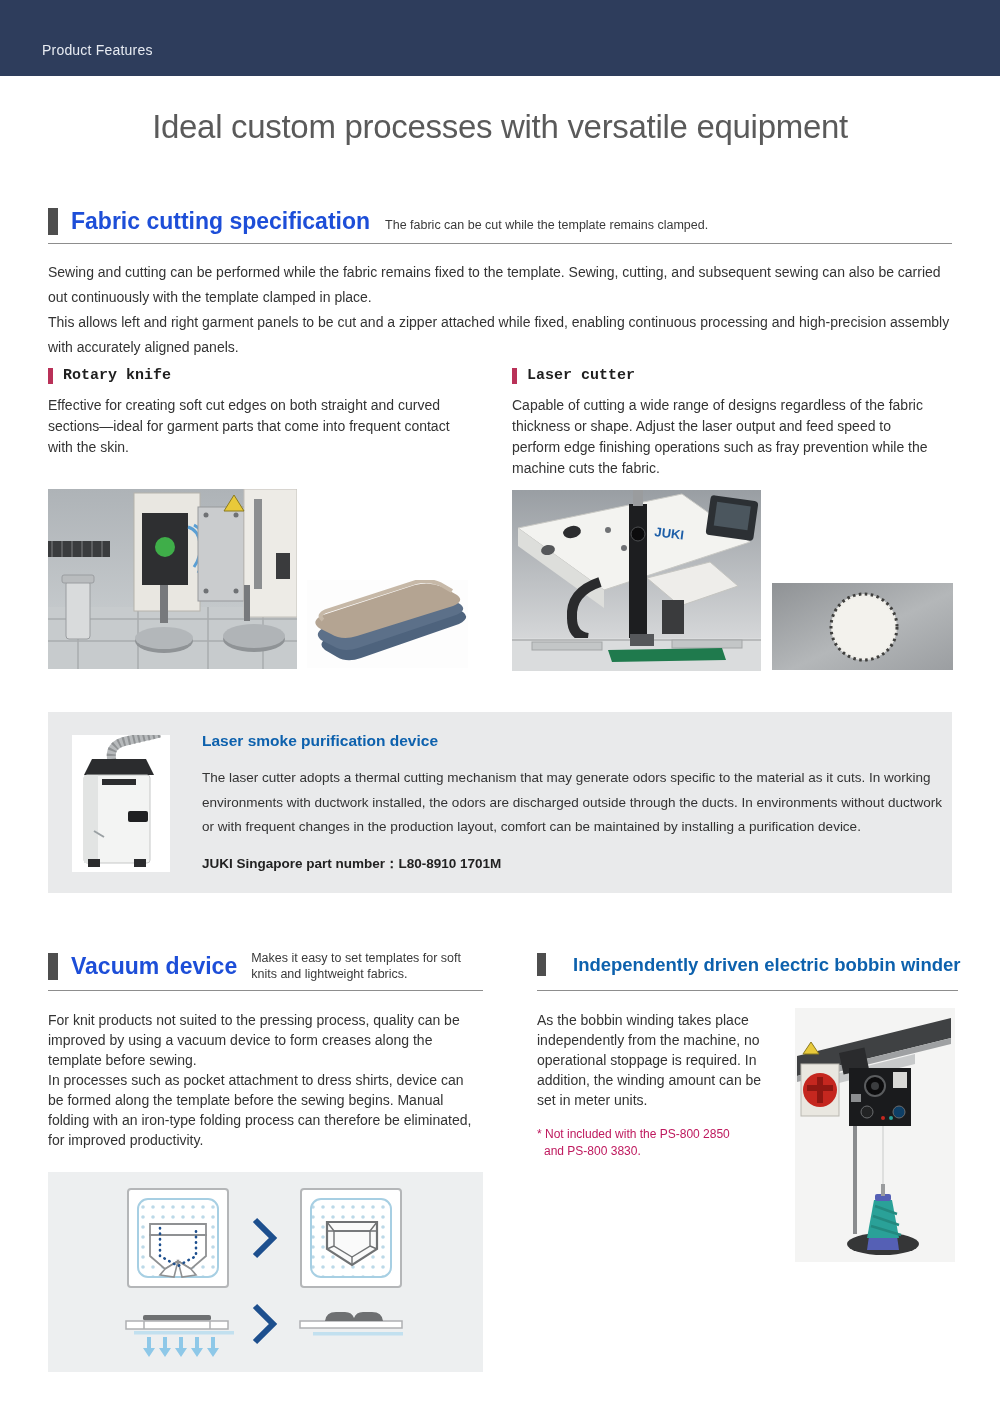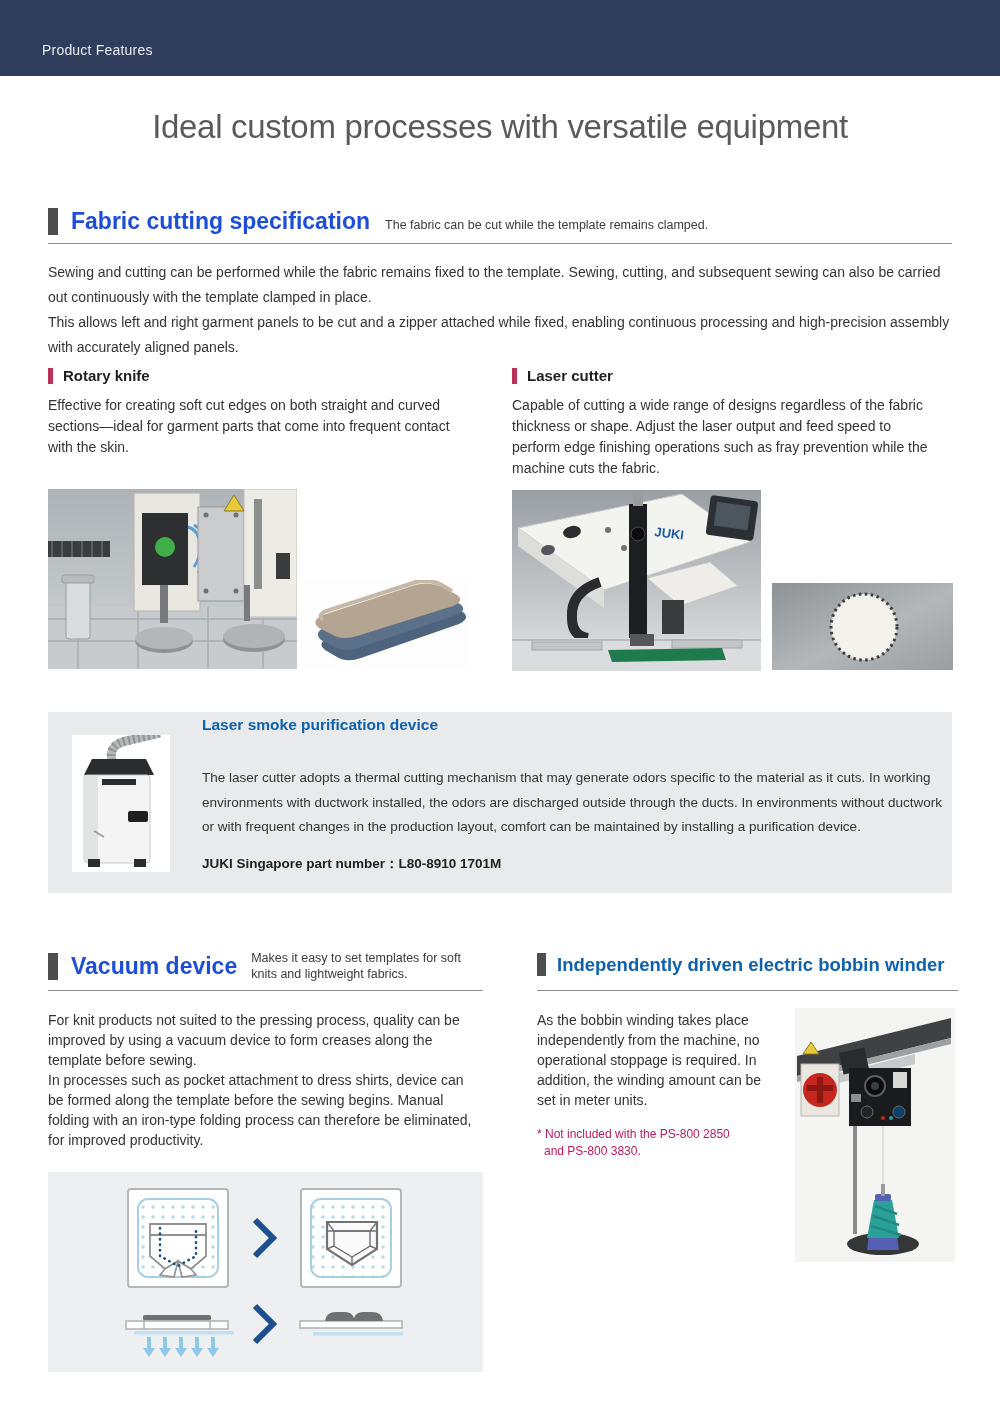"Rotary knife" .subhead { font-family: none -> Liberation Mono, monospace }
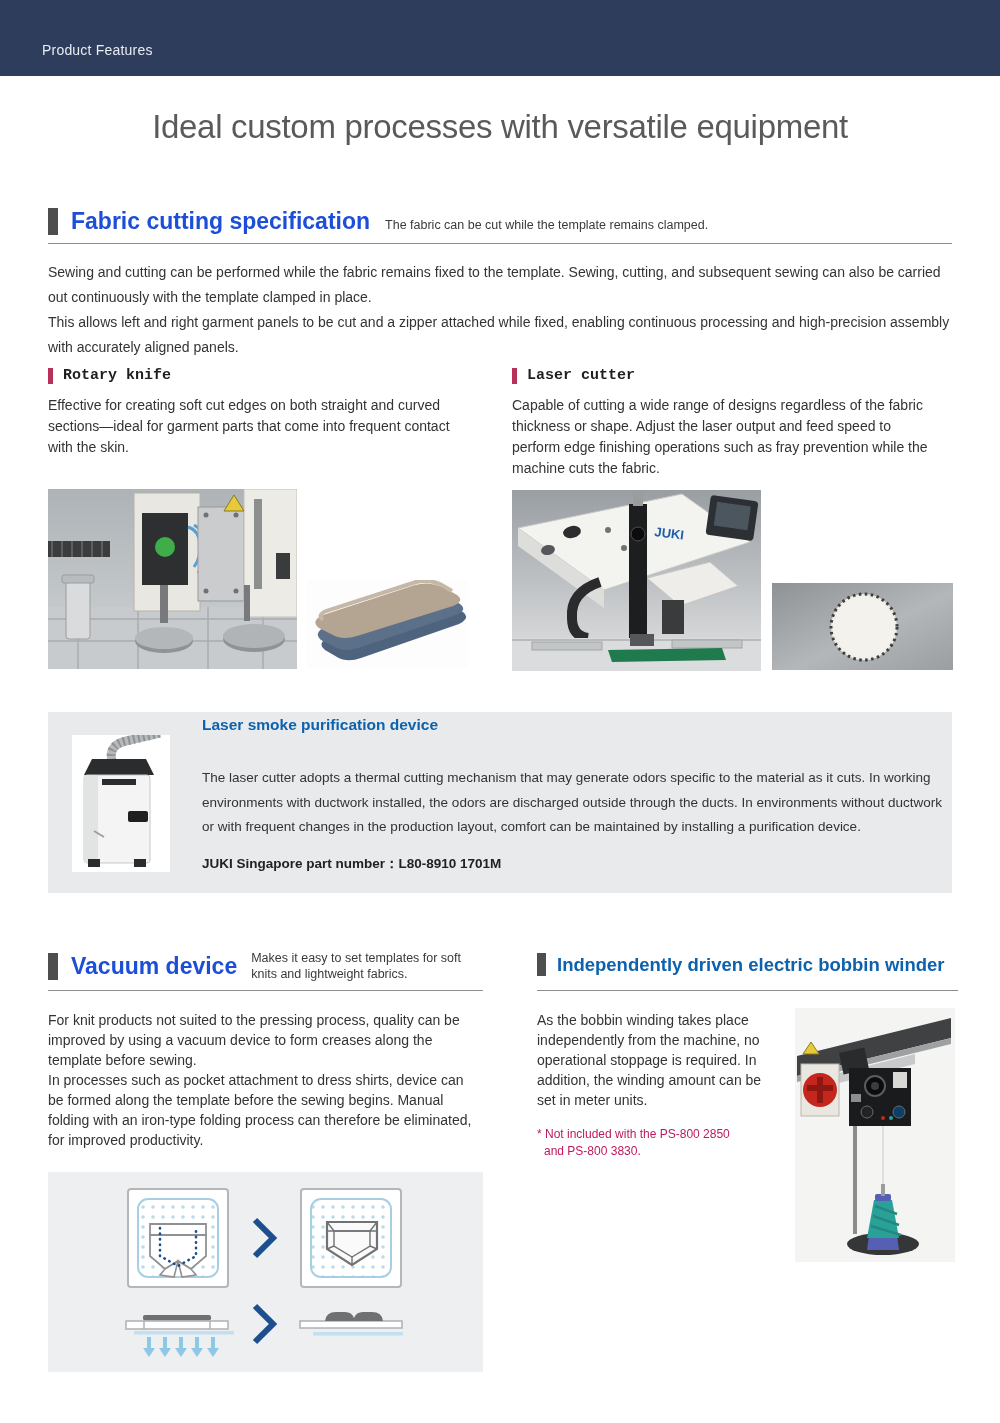"Laser smoke purification device" div.abs { top: 716px -> 732px }
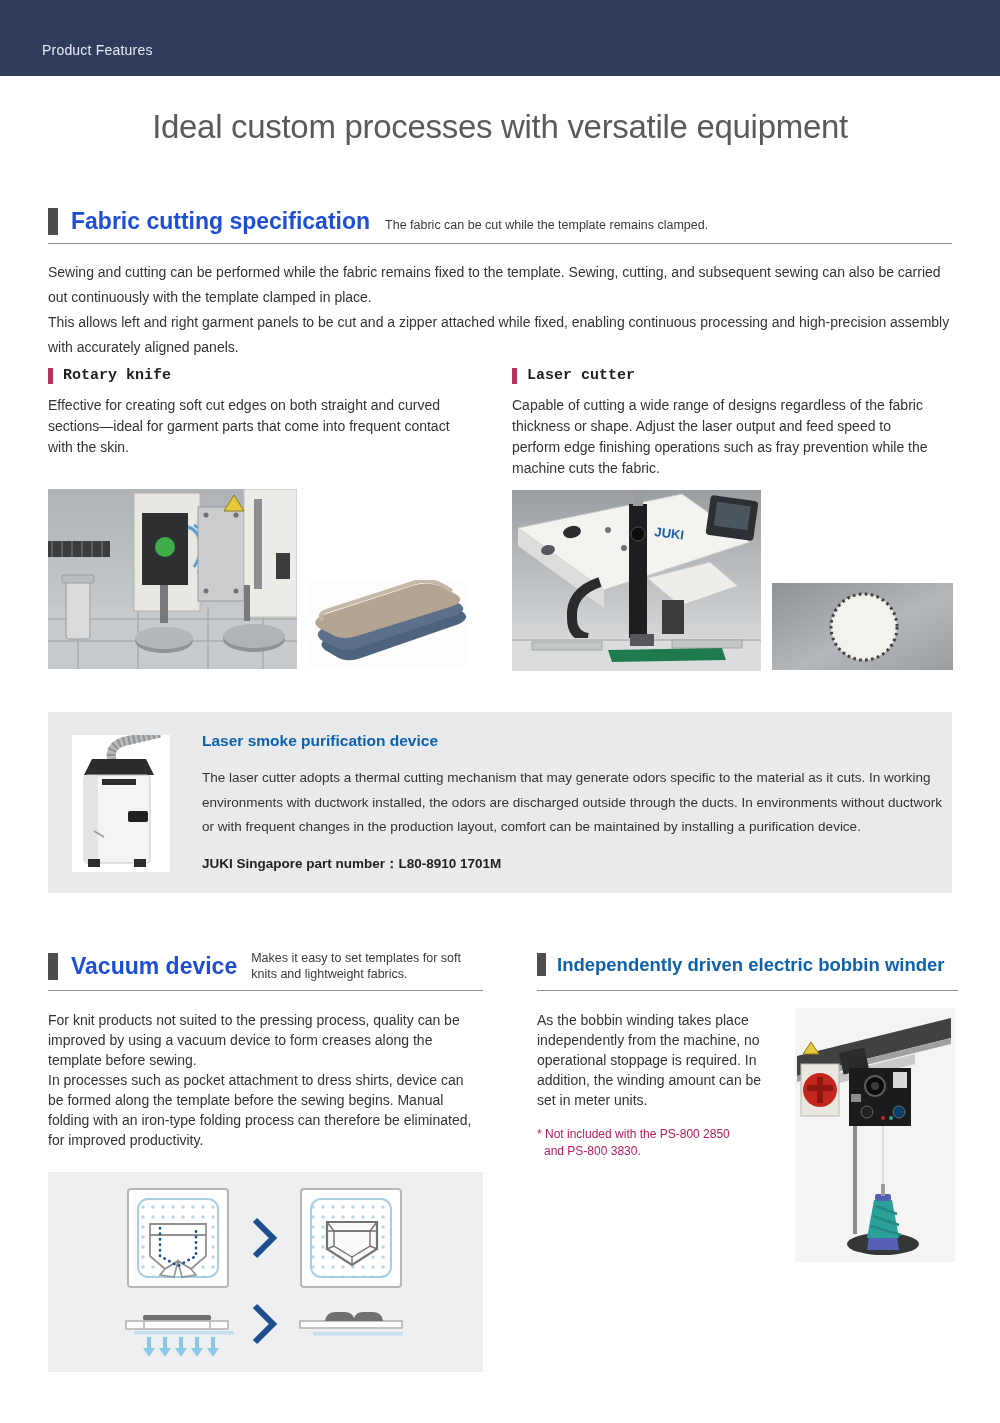"Independently driven electric bobbin" div.abs { gap: none -> 16px }
